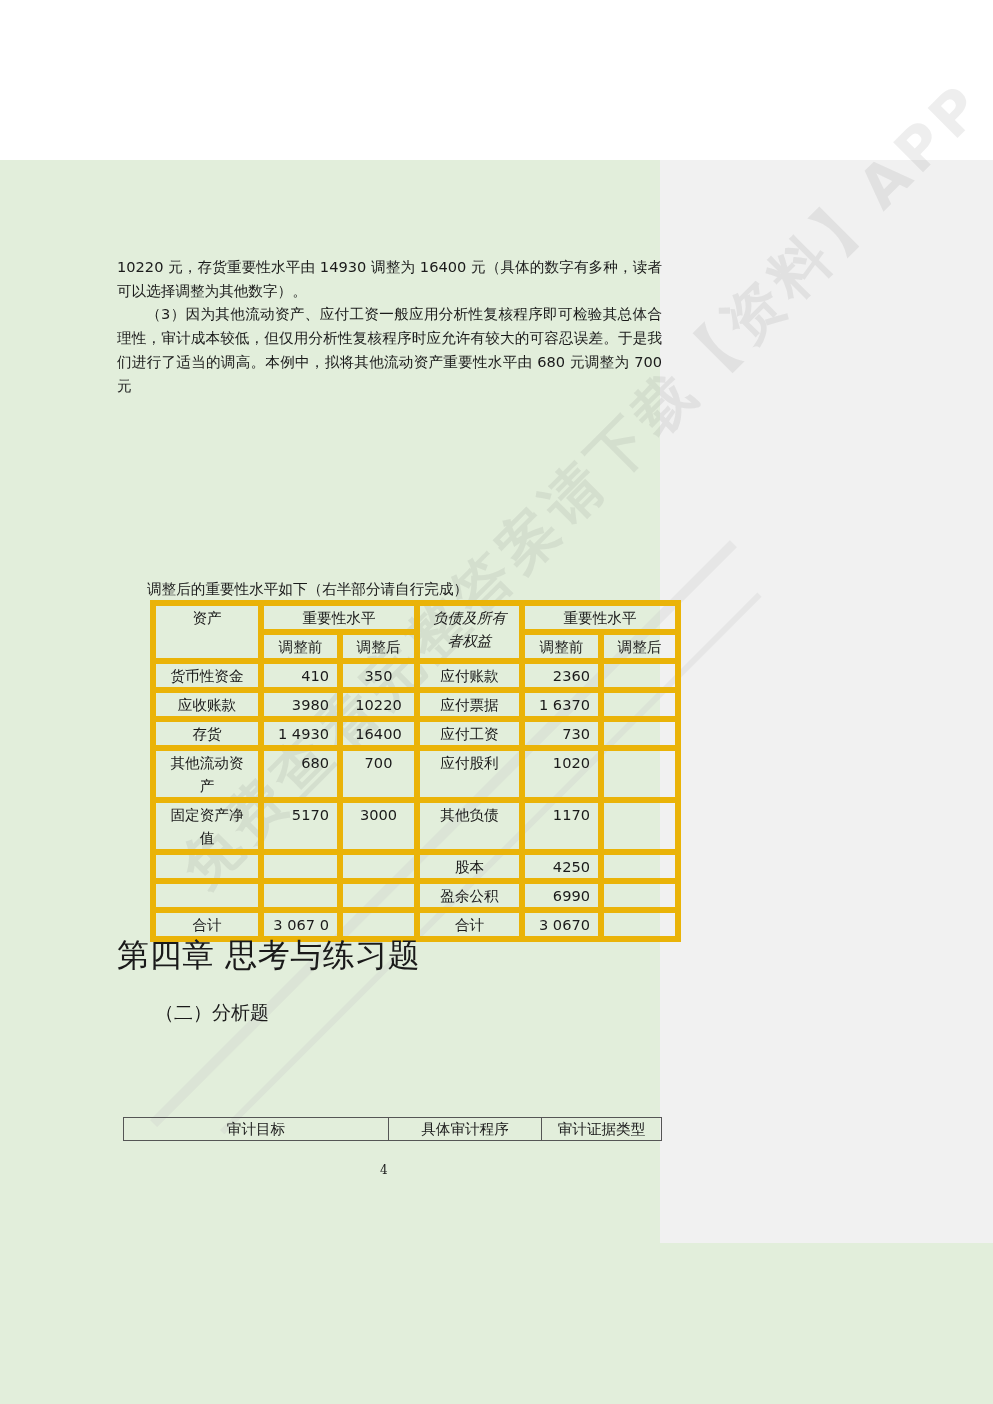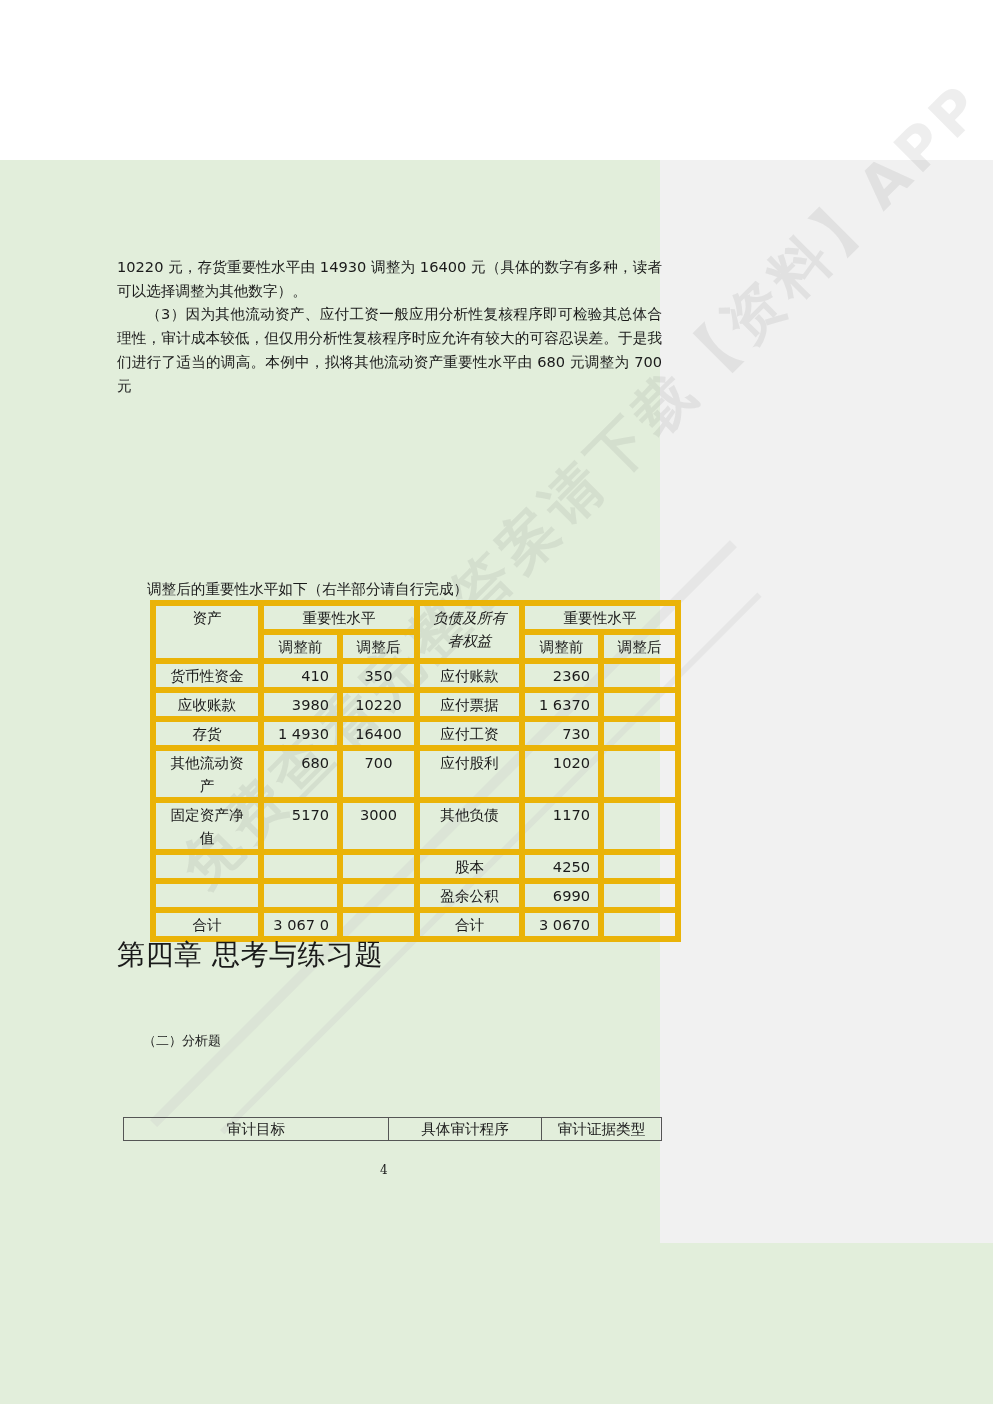"第四章 思考与练习题" .chapter { font-size: 28px -> 32px }
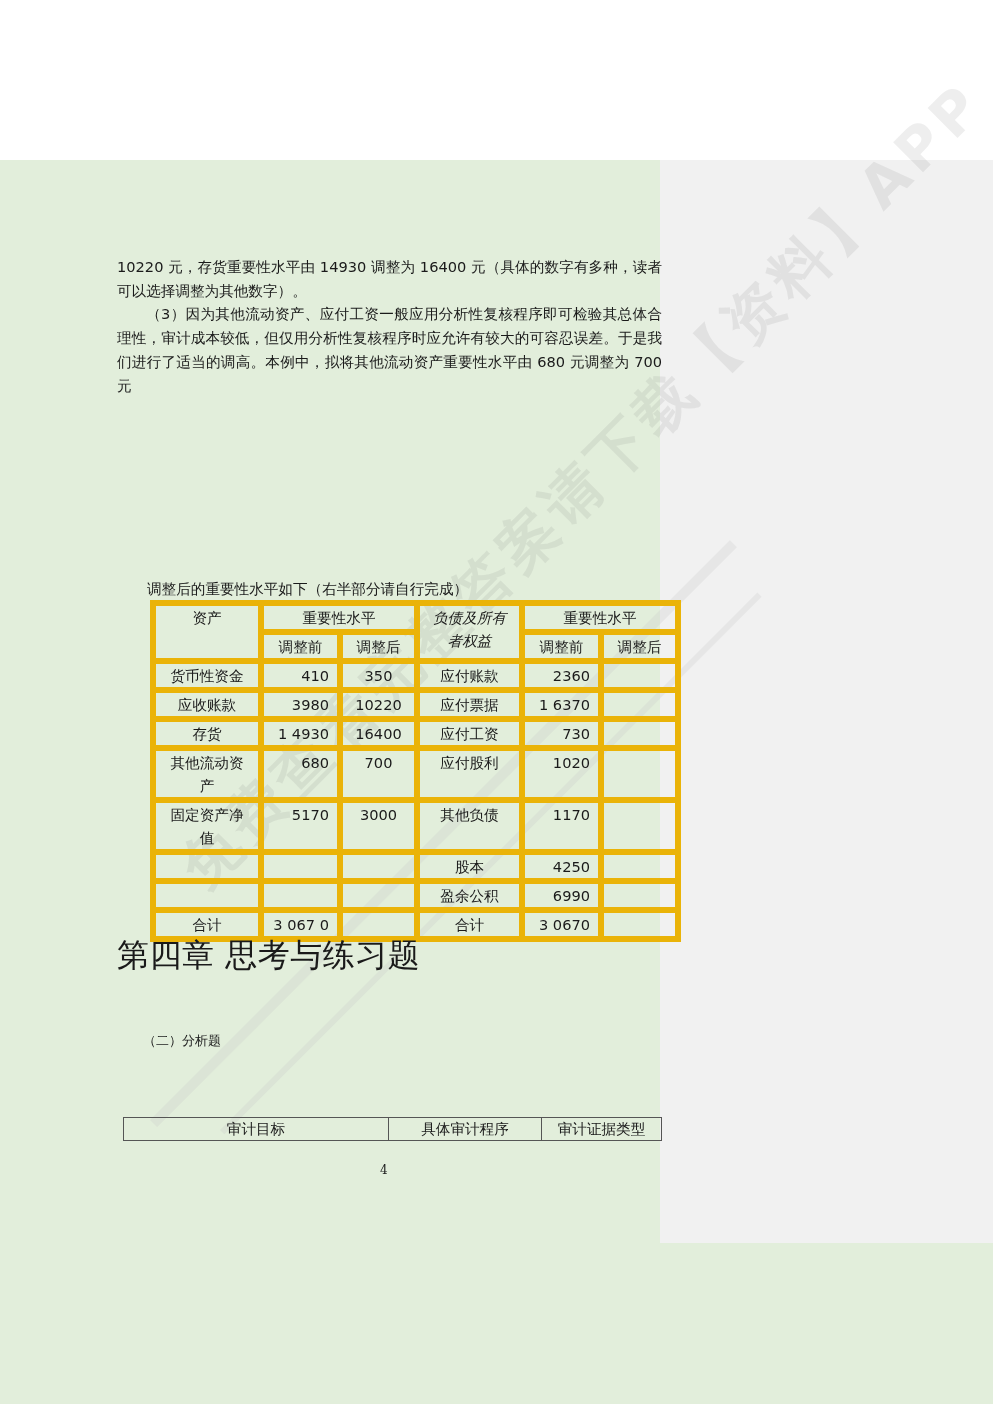"（二）分析题" .section { font-size: 13px -> 19px; margin-top: 28px -> none }
